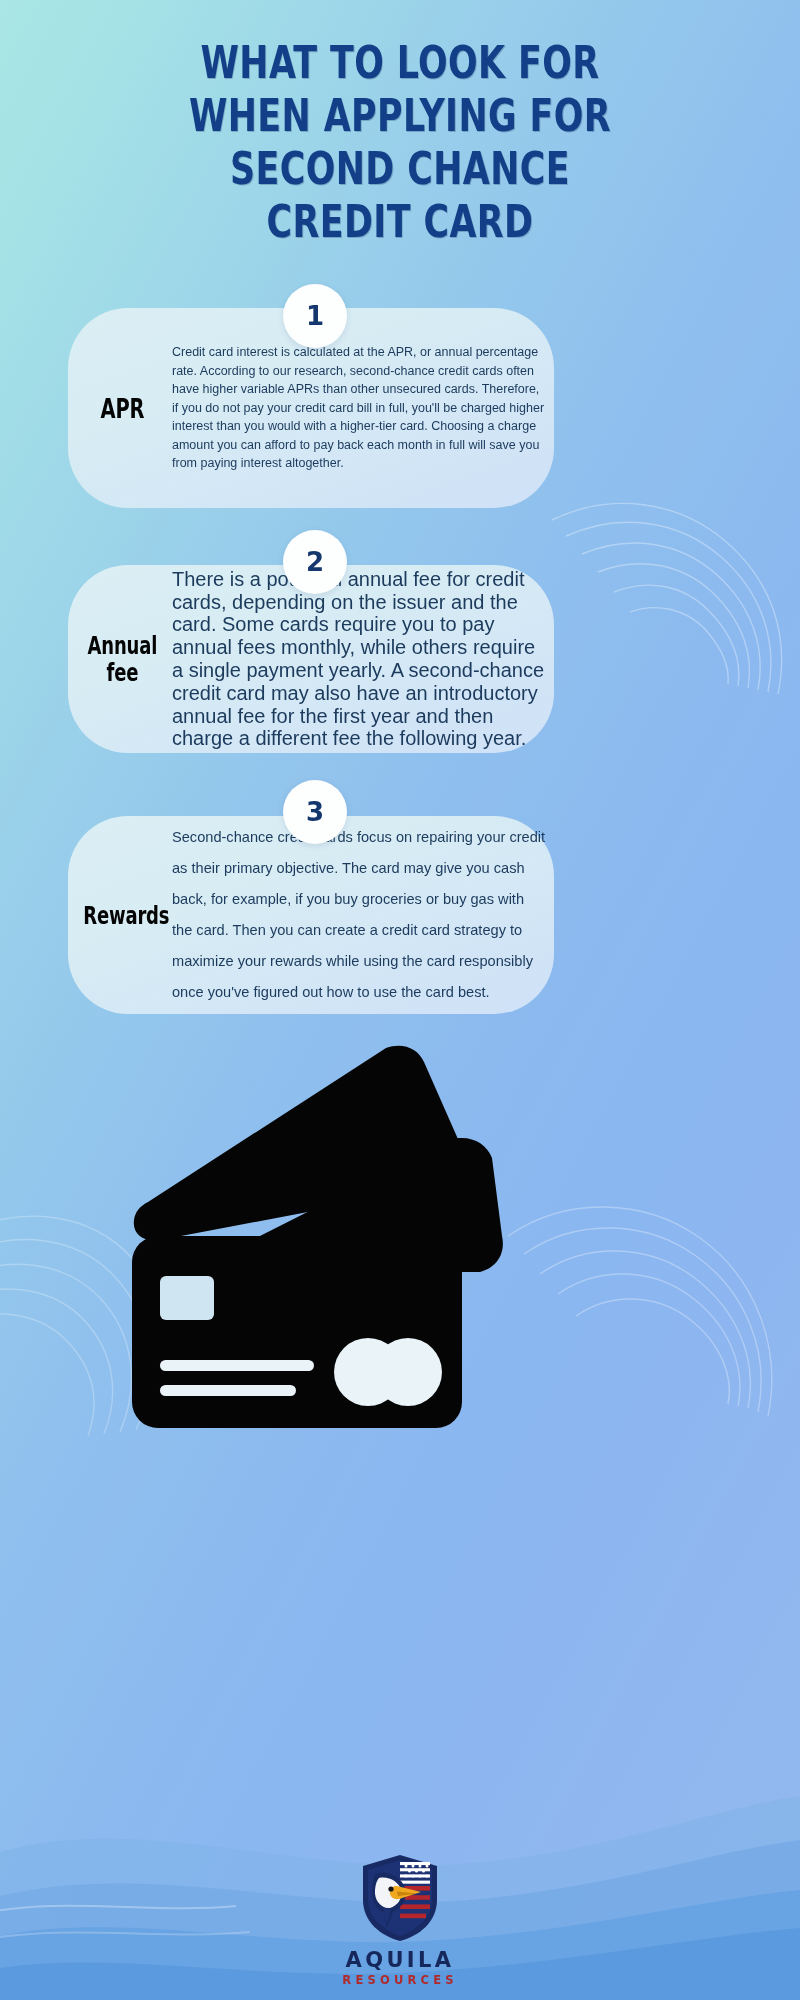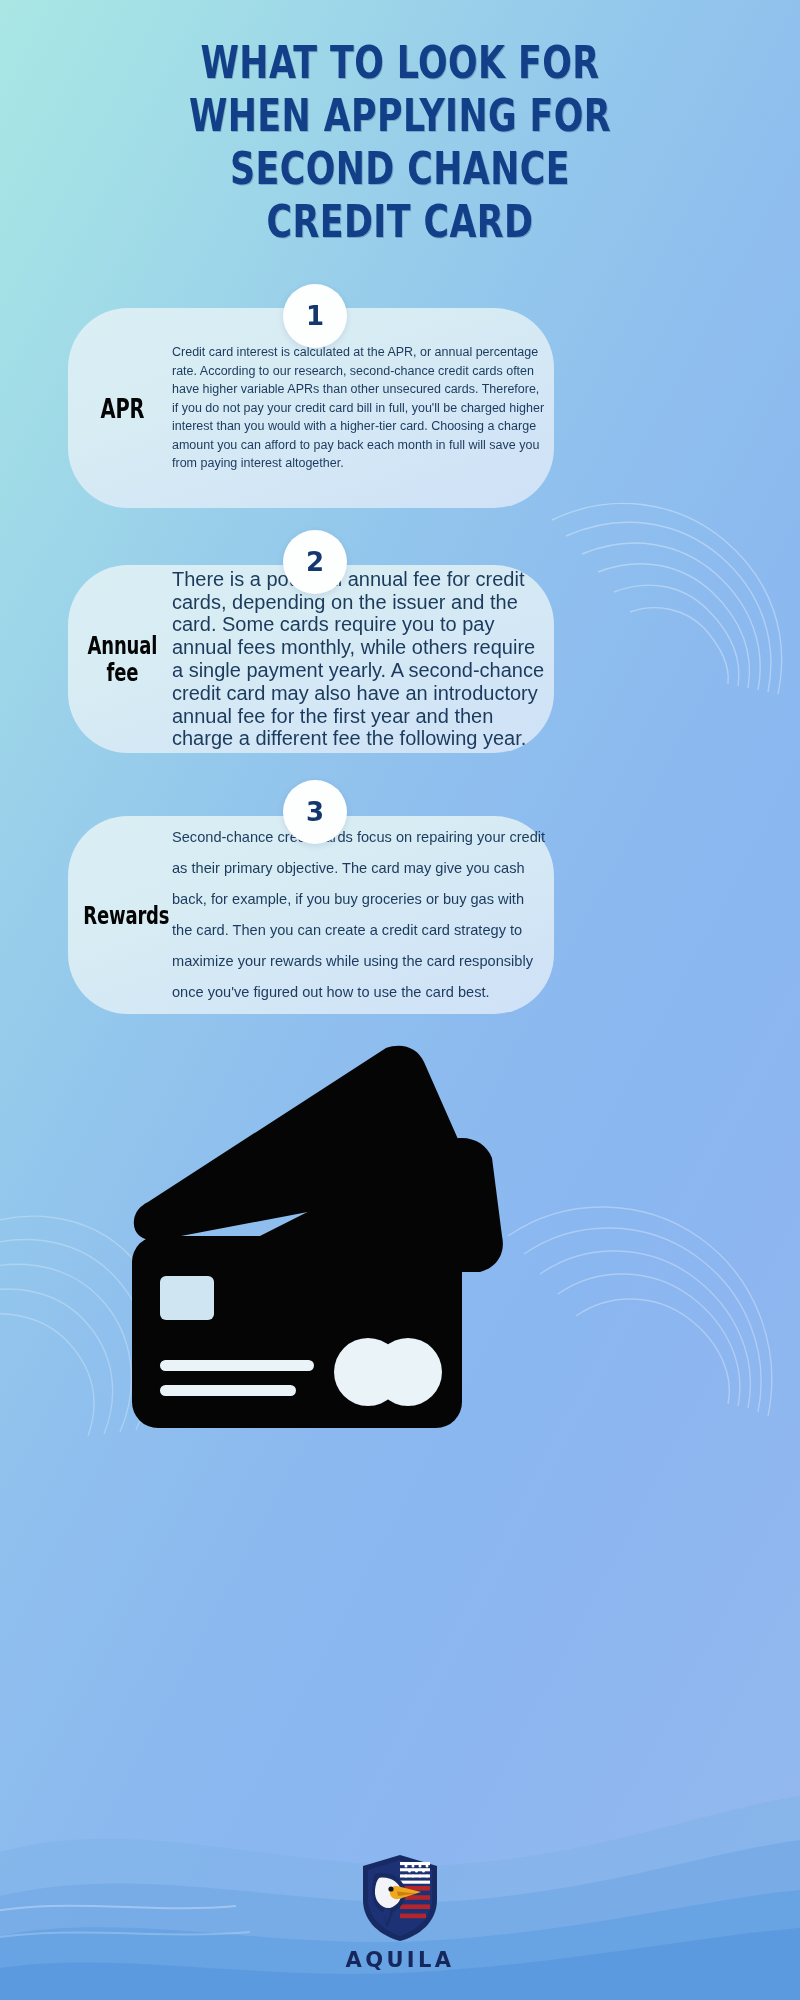"RESOURCES" div { html: none -> <div>RESOURCES</div> }
